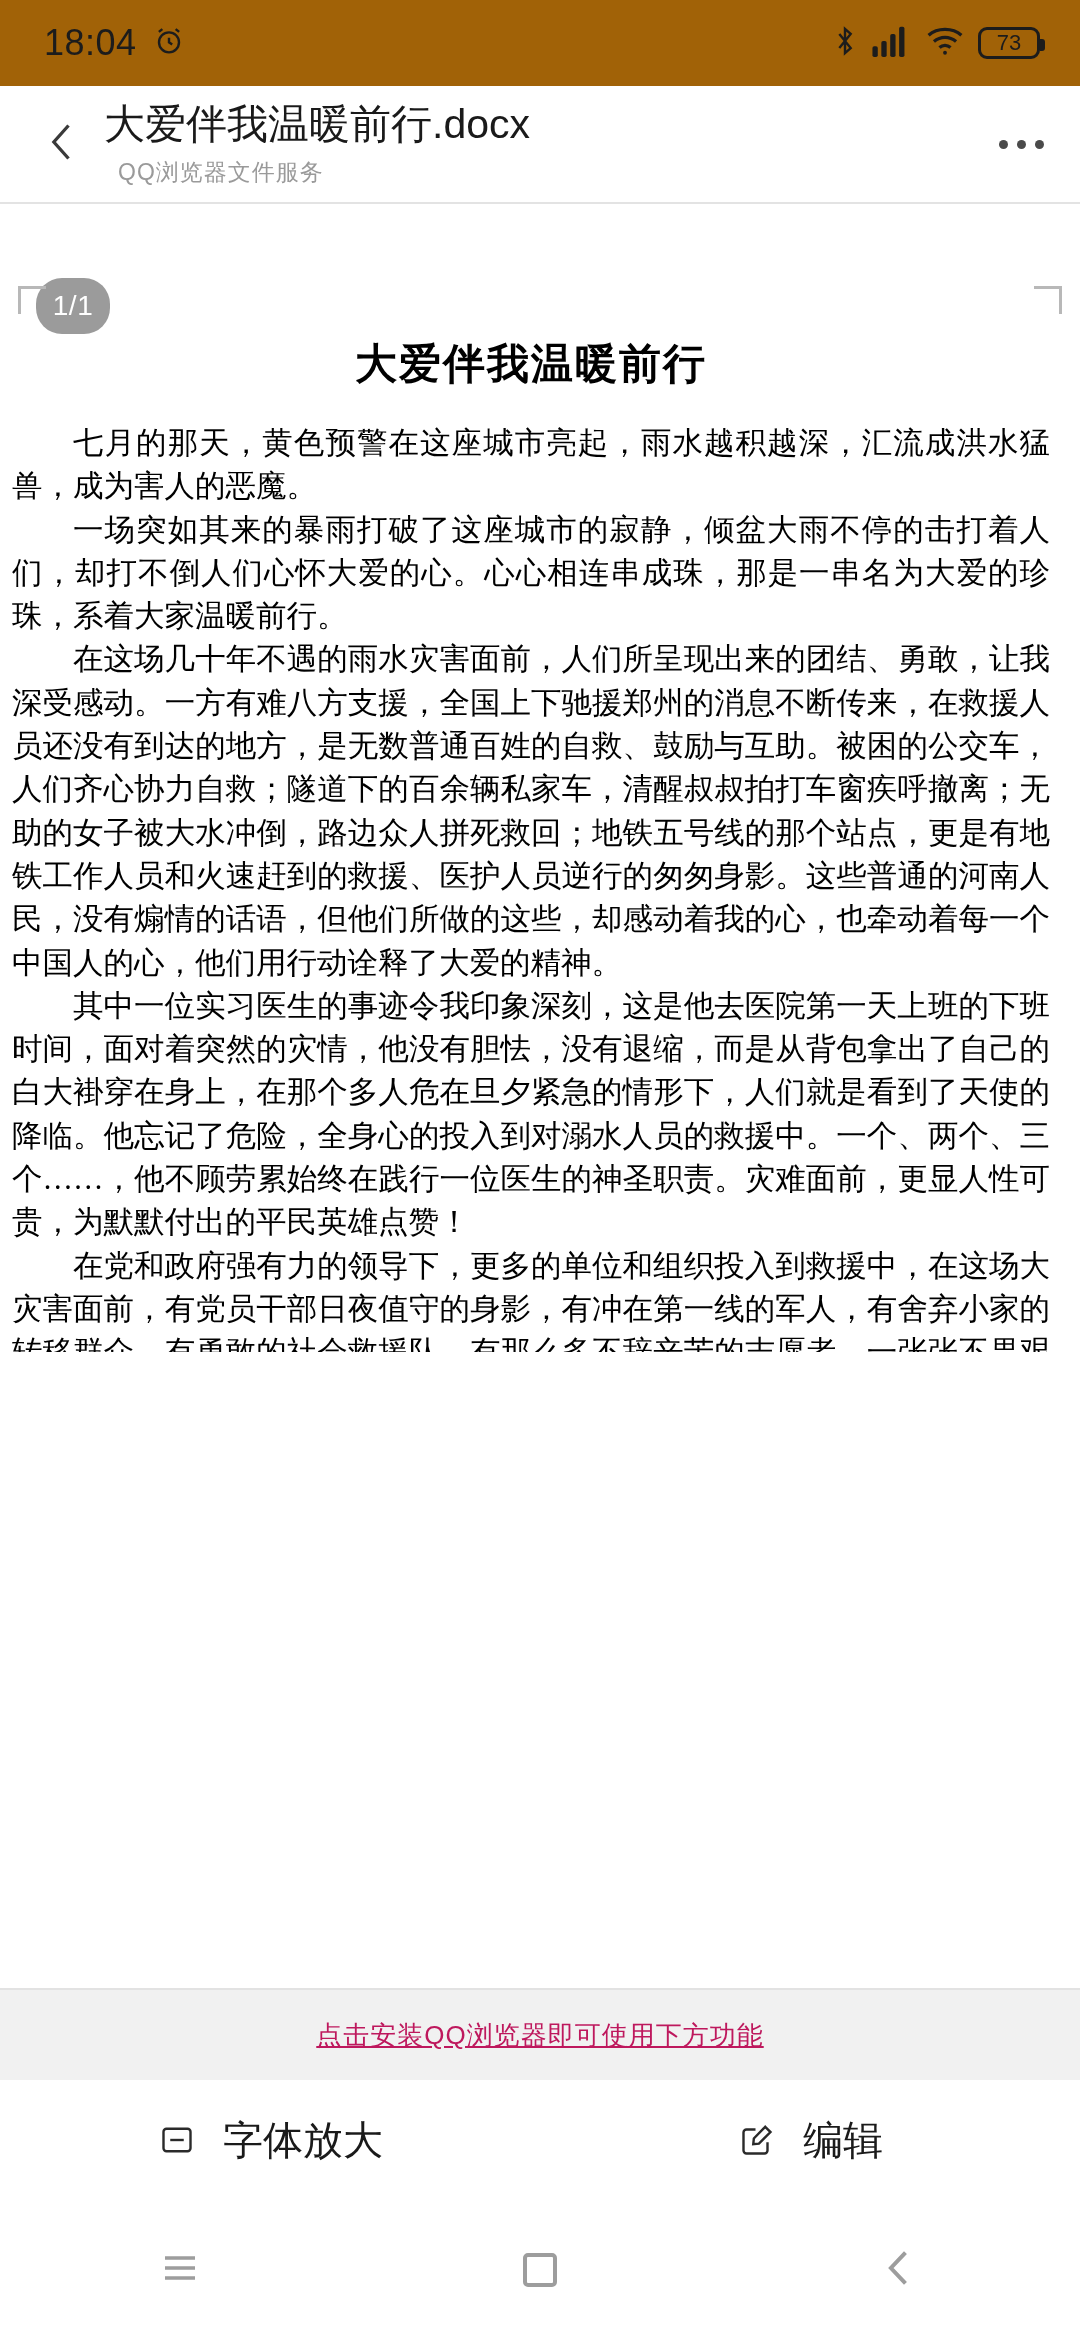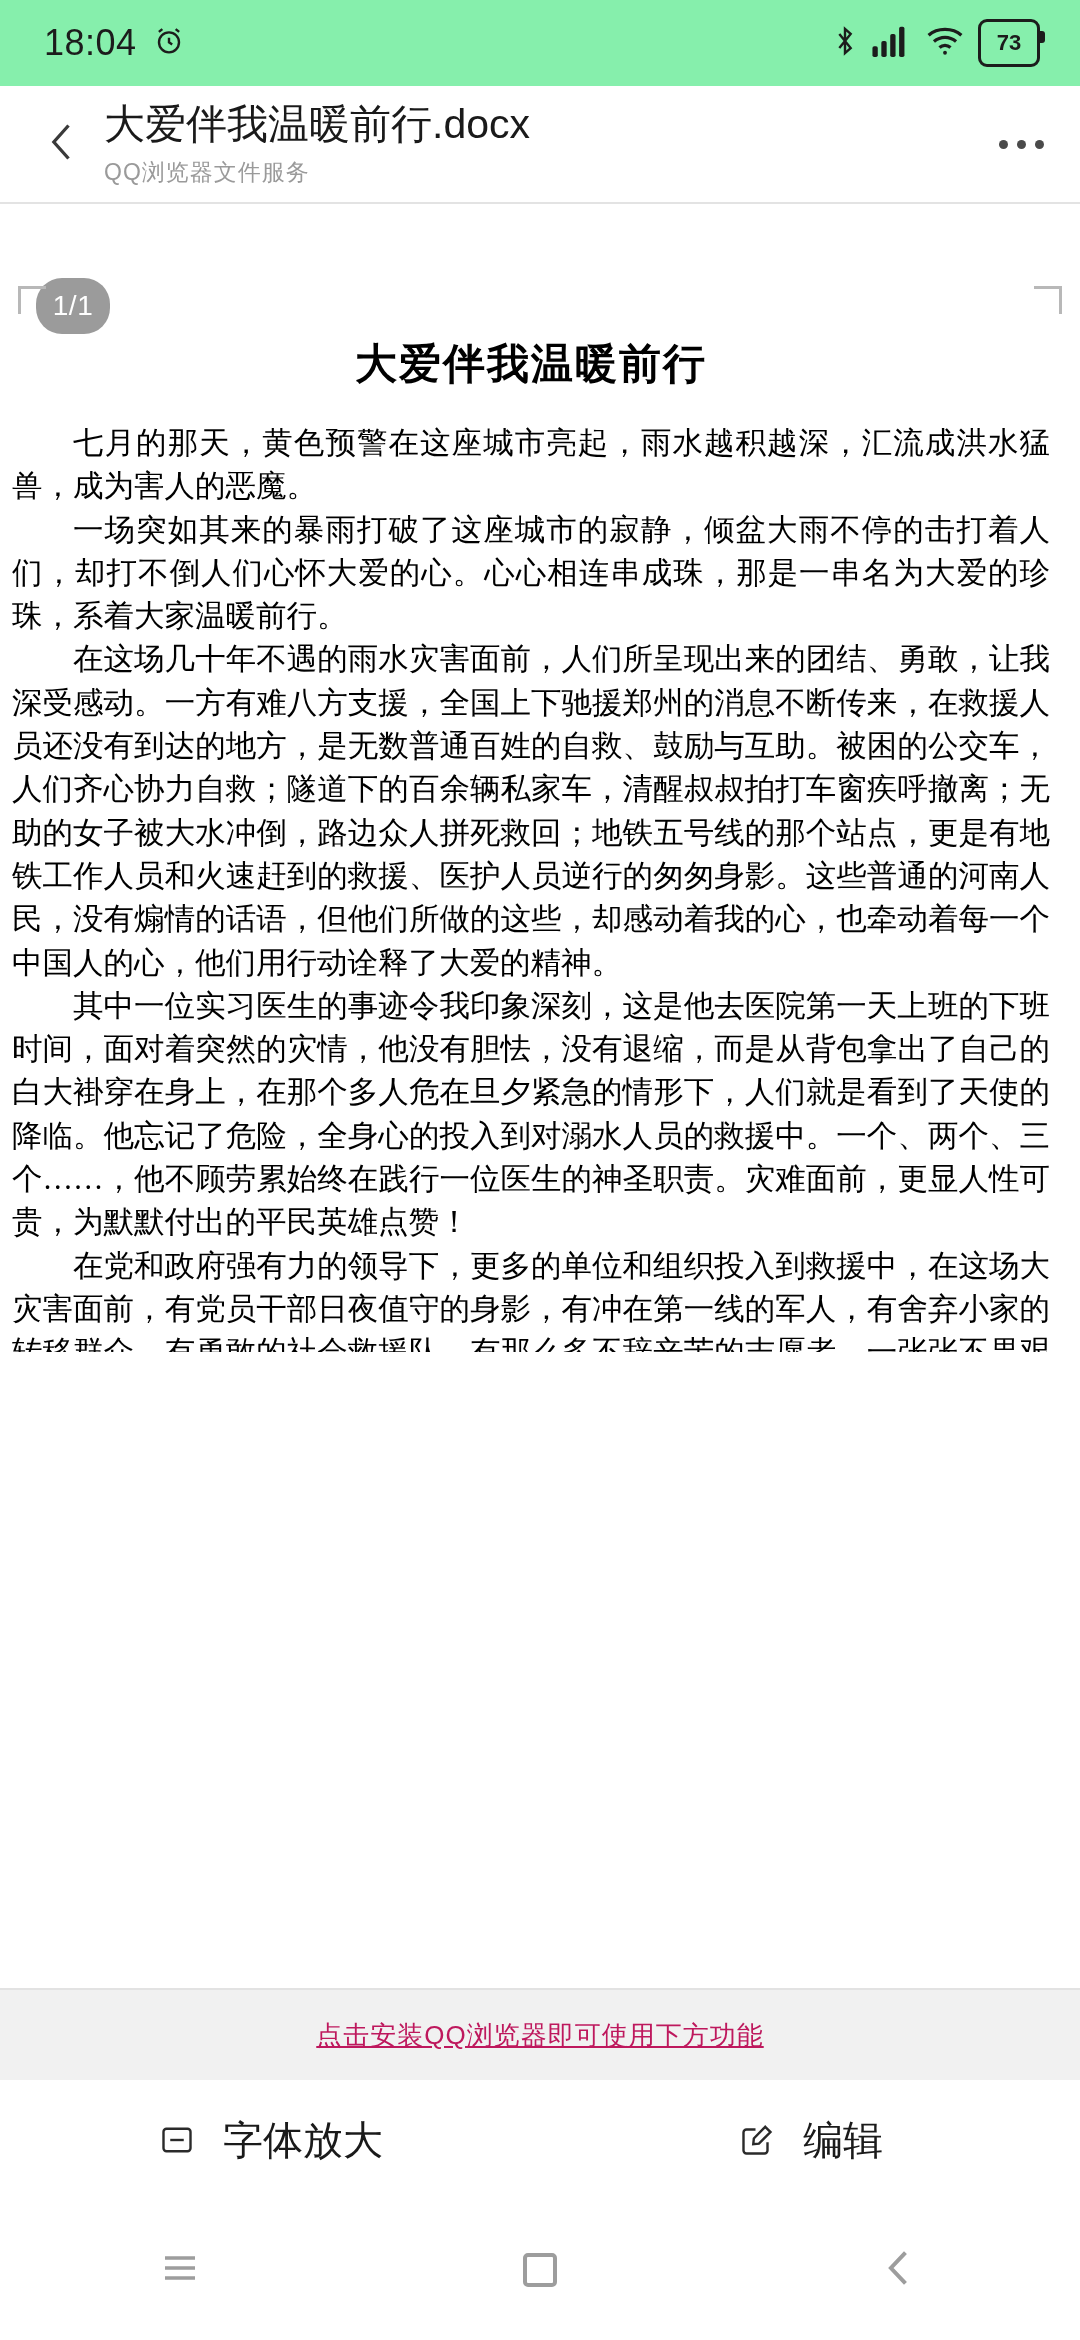"18:04" .statusbar { background: #86efac -> #a16207 }
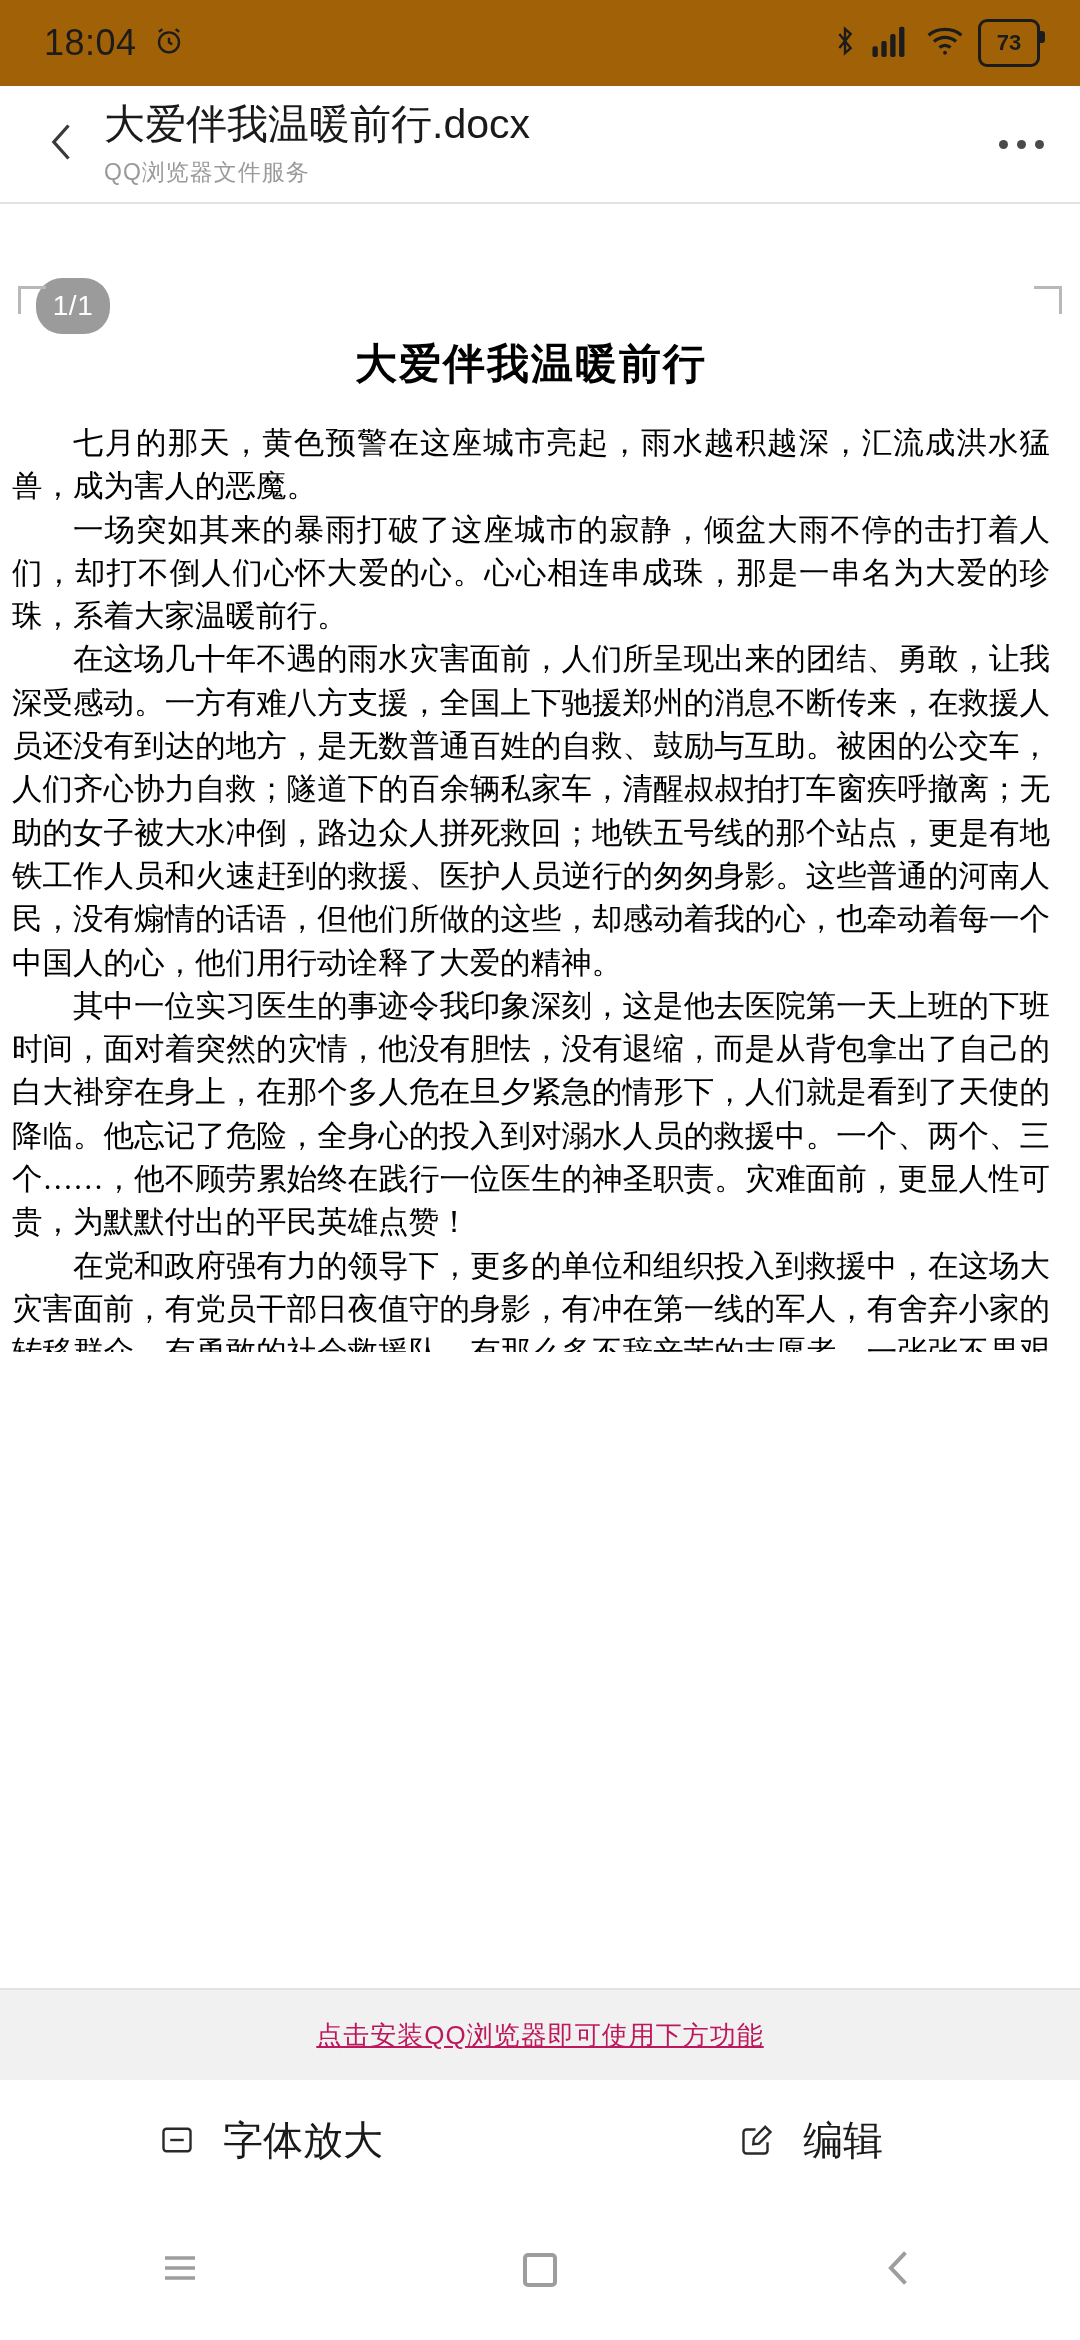"73" .battery { font-weight: bold -> none; height: 48px -> 32px }
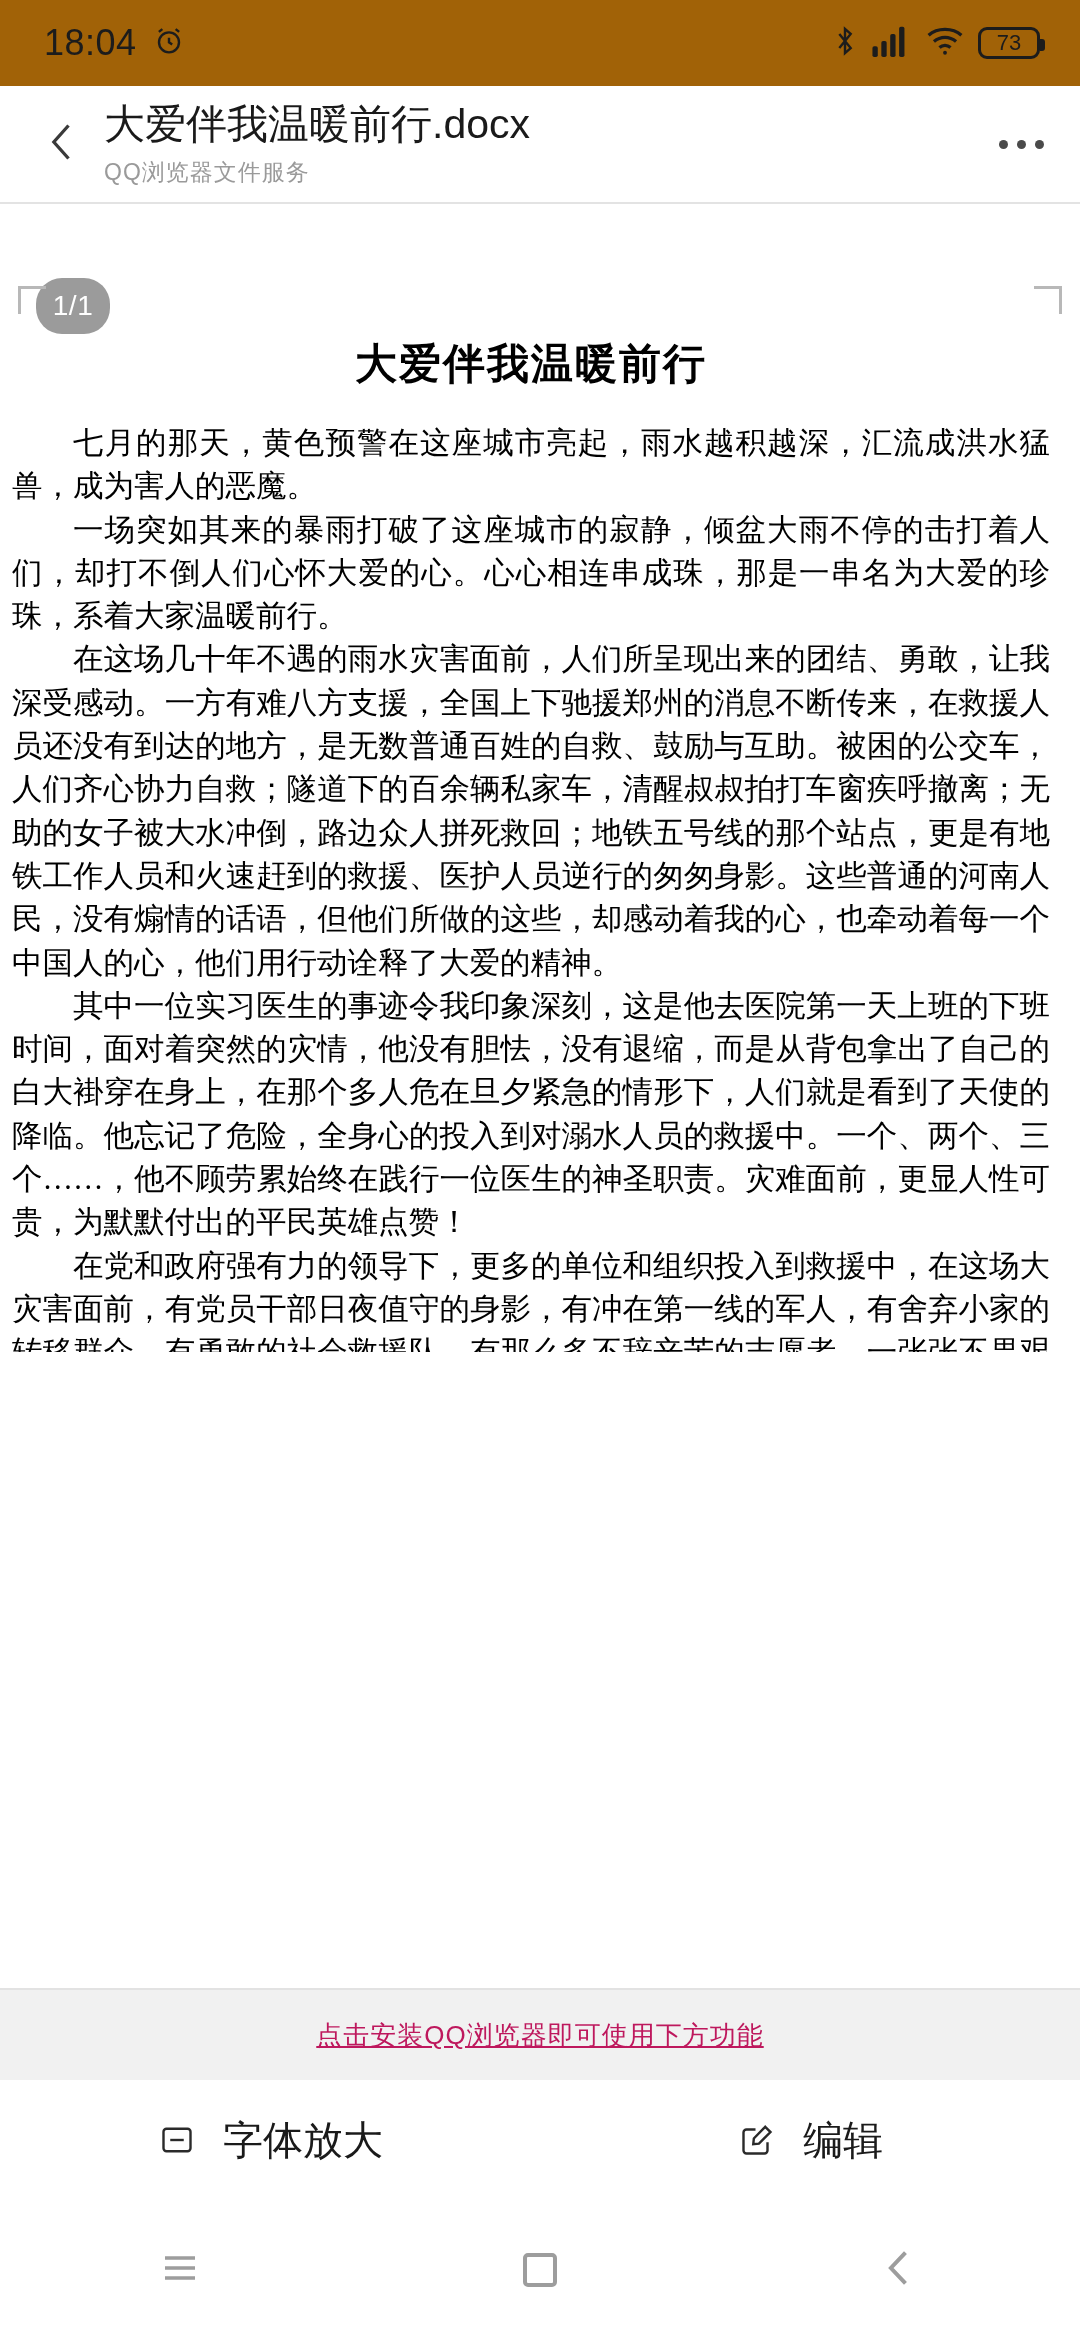"QQ浏览器文件服务" .doc-sub { margin-left: none -> 14px }
